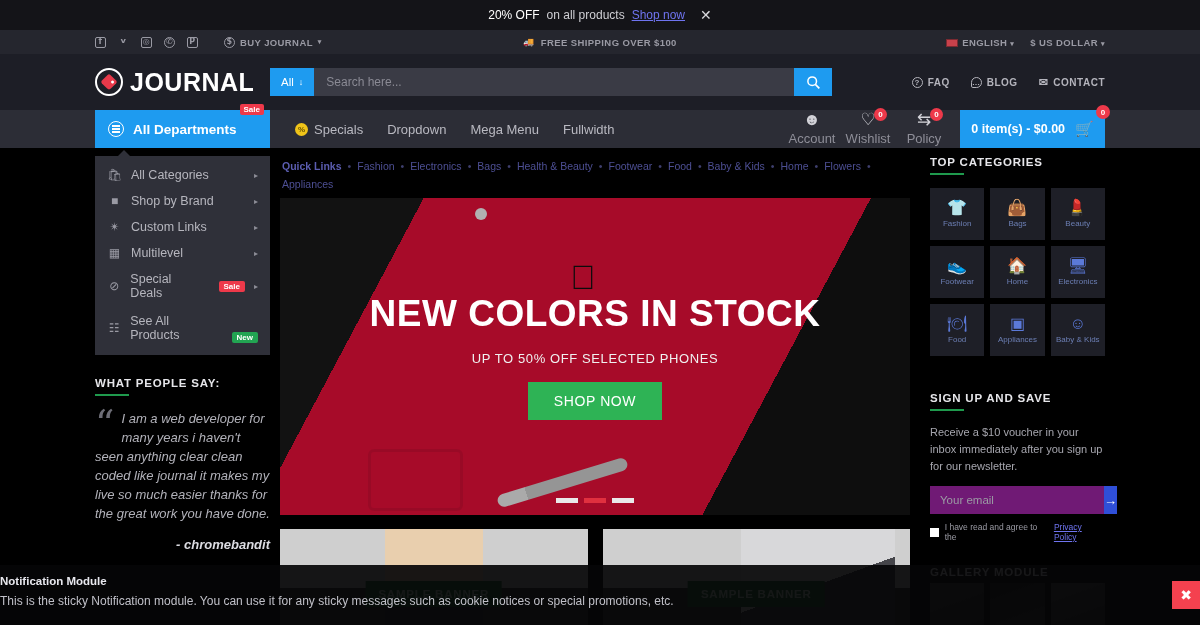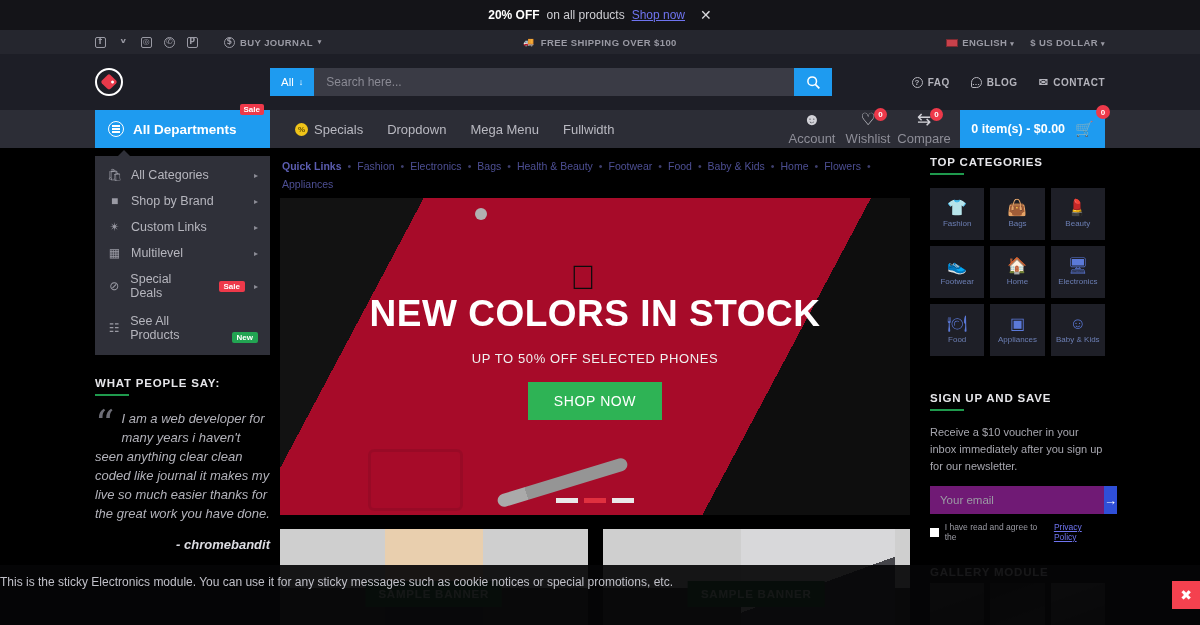"20% OFF" .promo .bold { font-weight: bold -> normal }
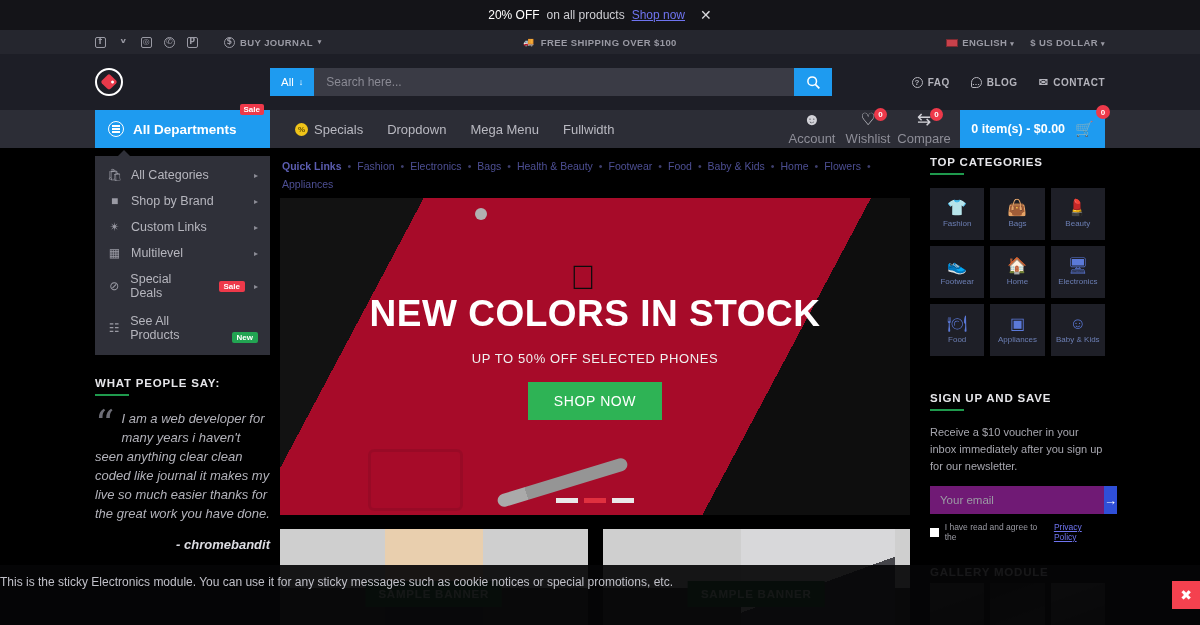"JOURNAL" span.word { html: none -> <span>JOURNAL</span> }
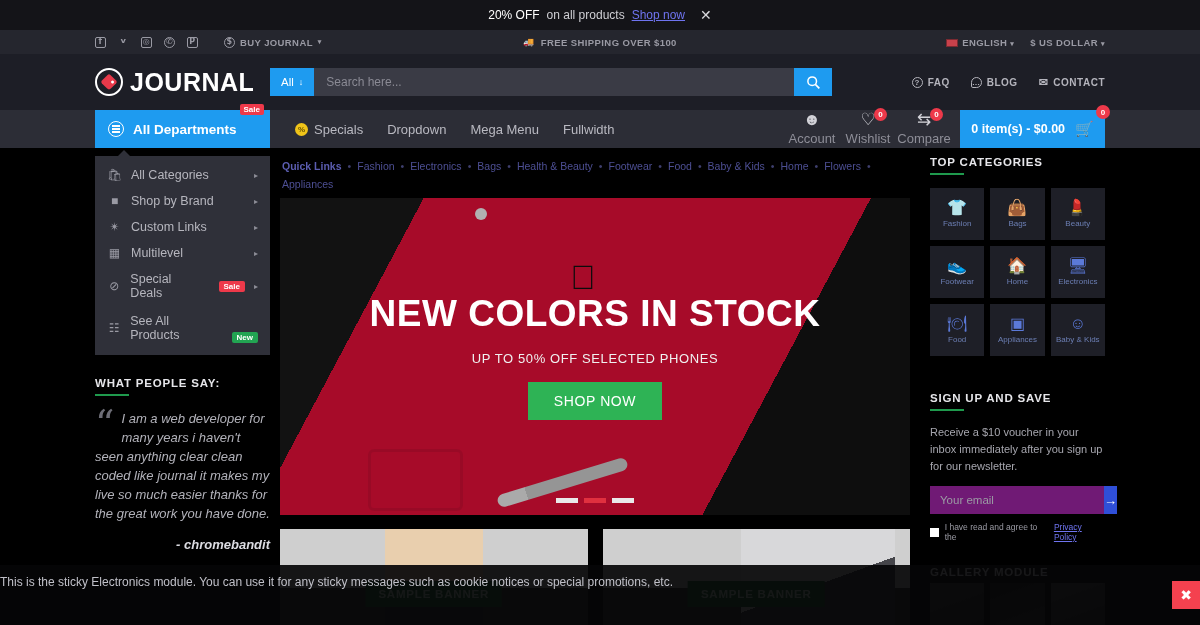"Compare" div.lbl { text: Compare -> Policy }
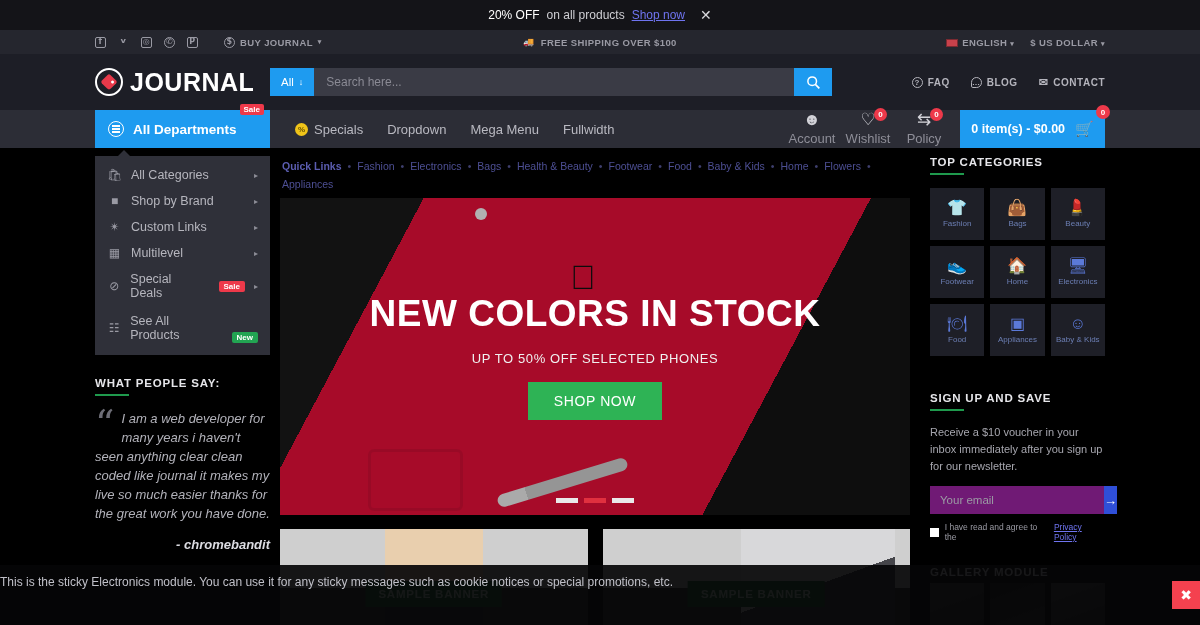"Notification Module" div.nt { html: none -> <div>Notification Module</div> }
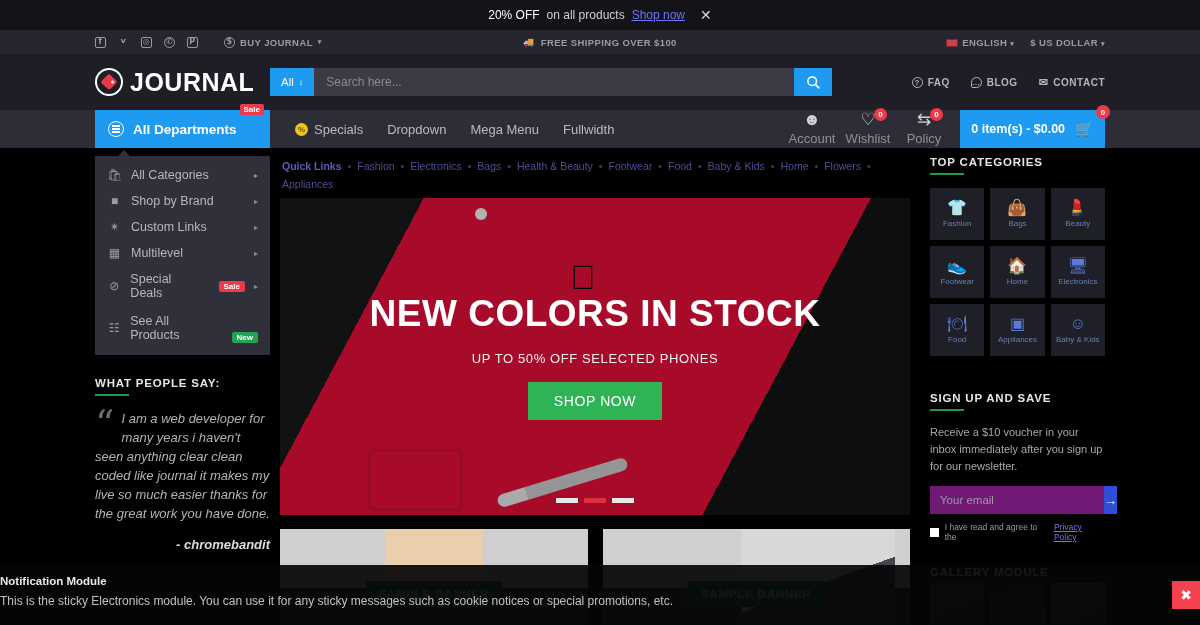"This is the sticky Electronics" div.nb2 { text: Electronics -> Notification }
